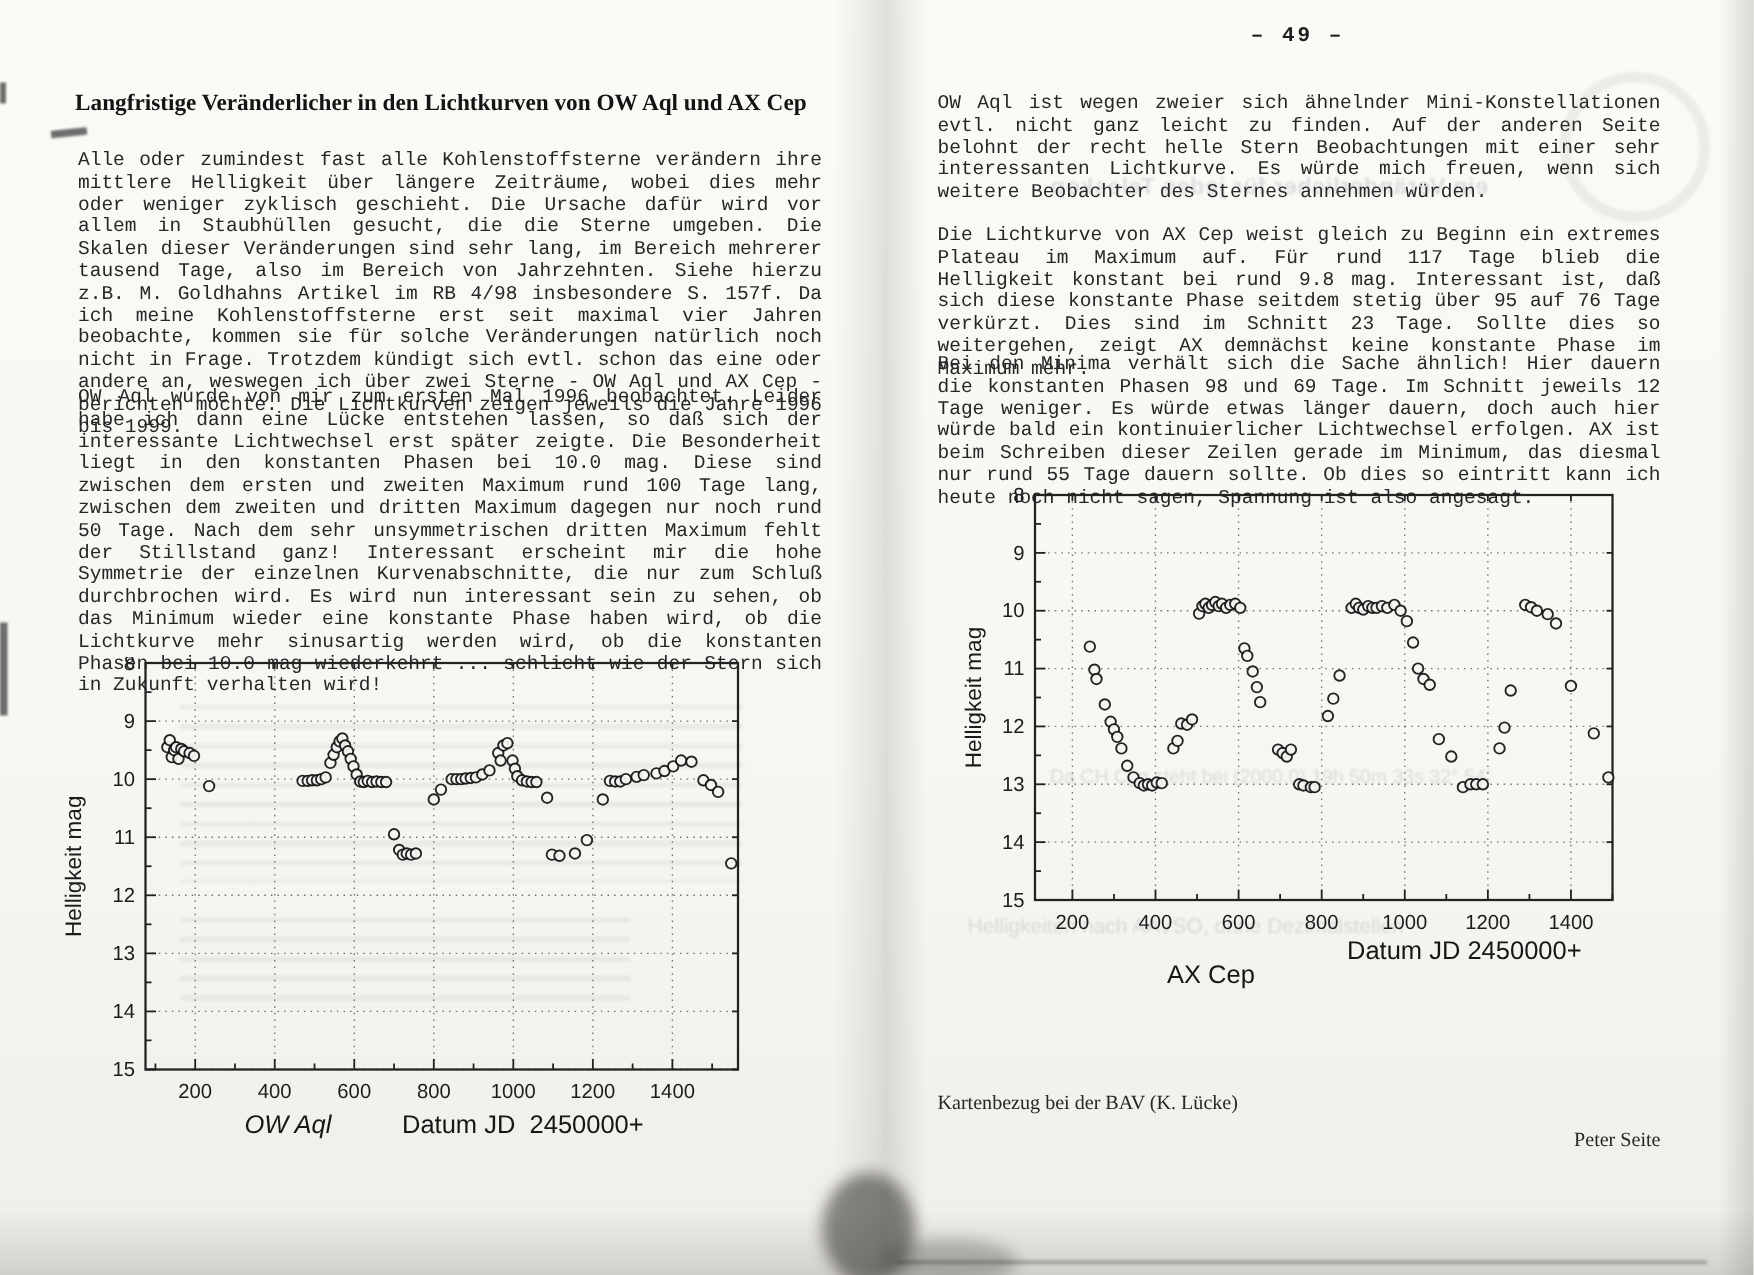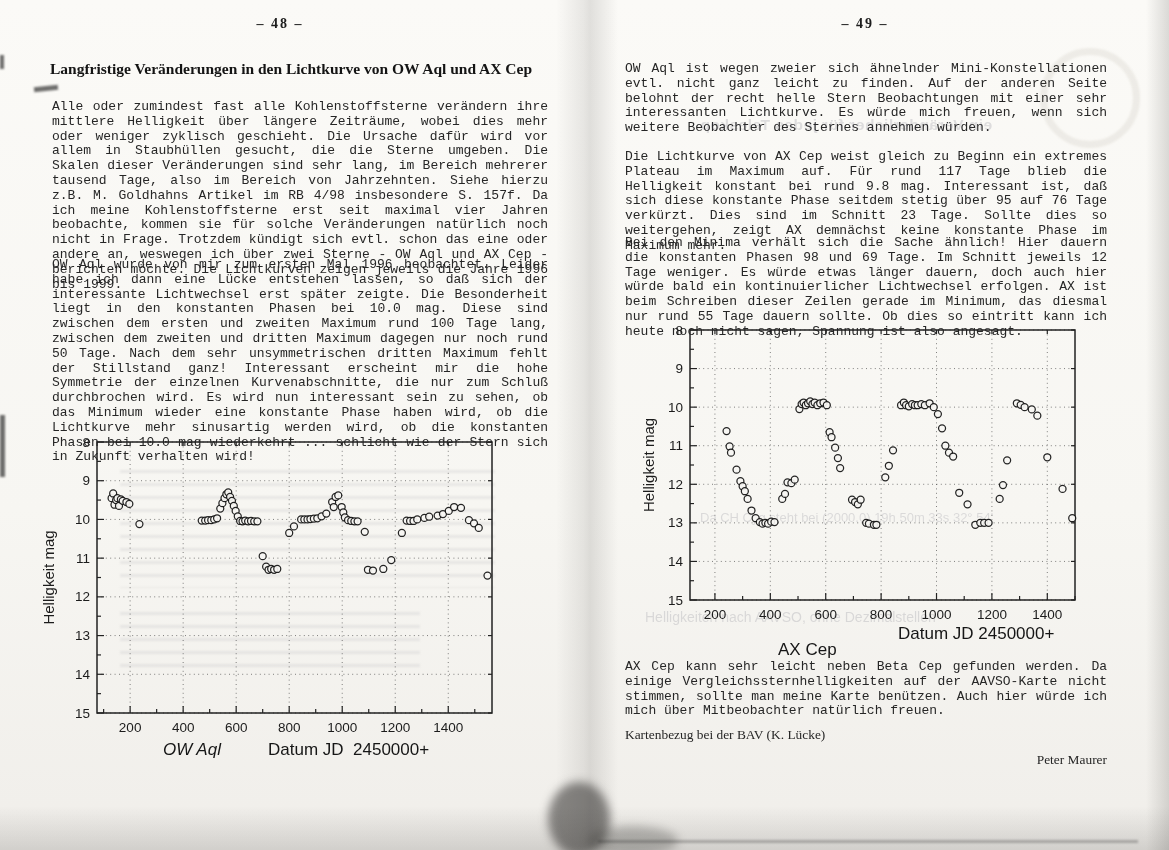"– 48 –" div.abs { html: <div>– 48 –</div> -> none }
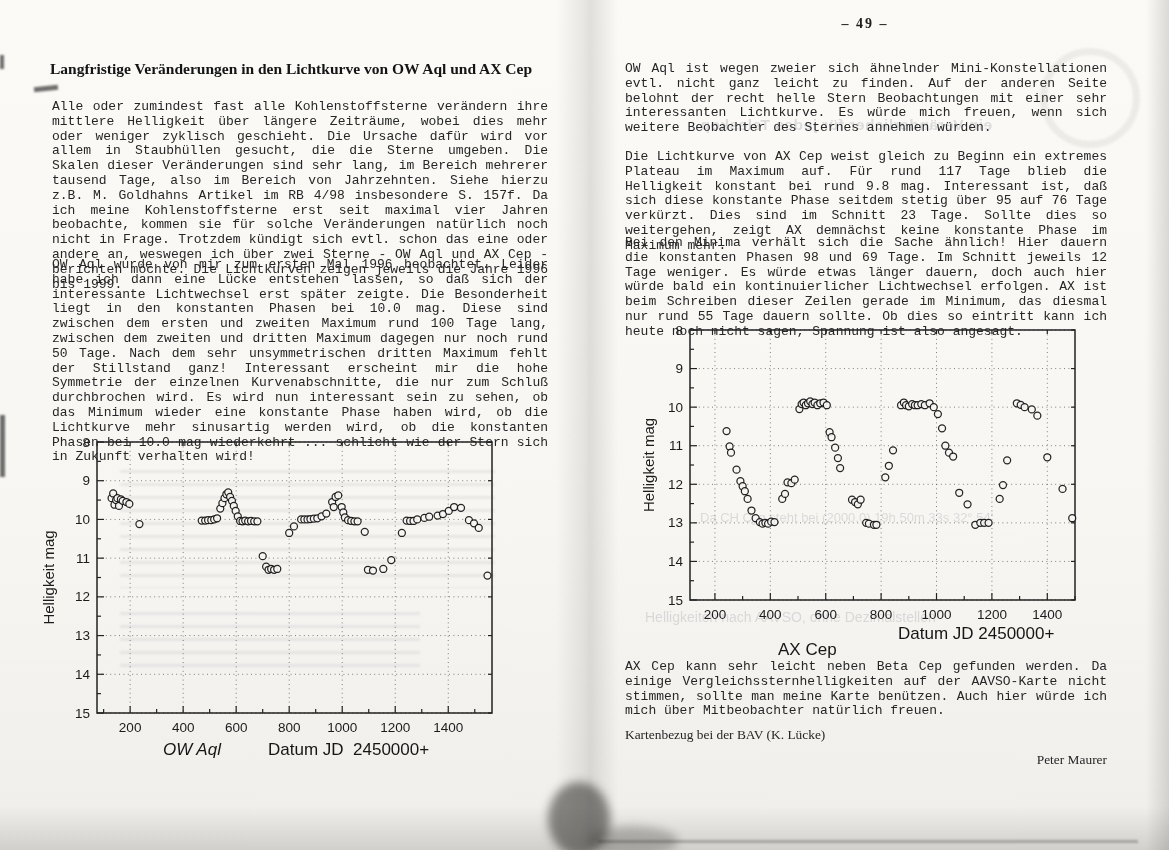"– 49 –" div.abs { font-family: none -> Liberation Mono, monospace }
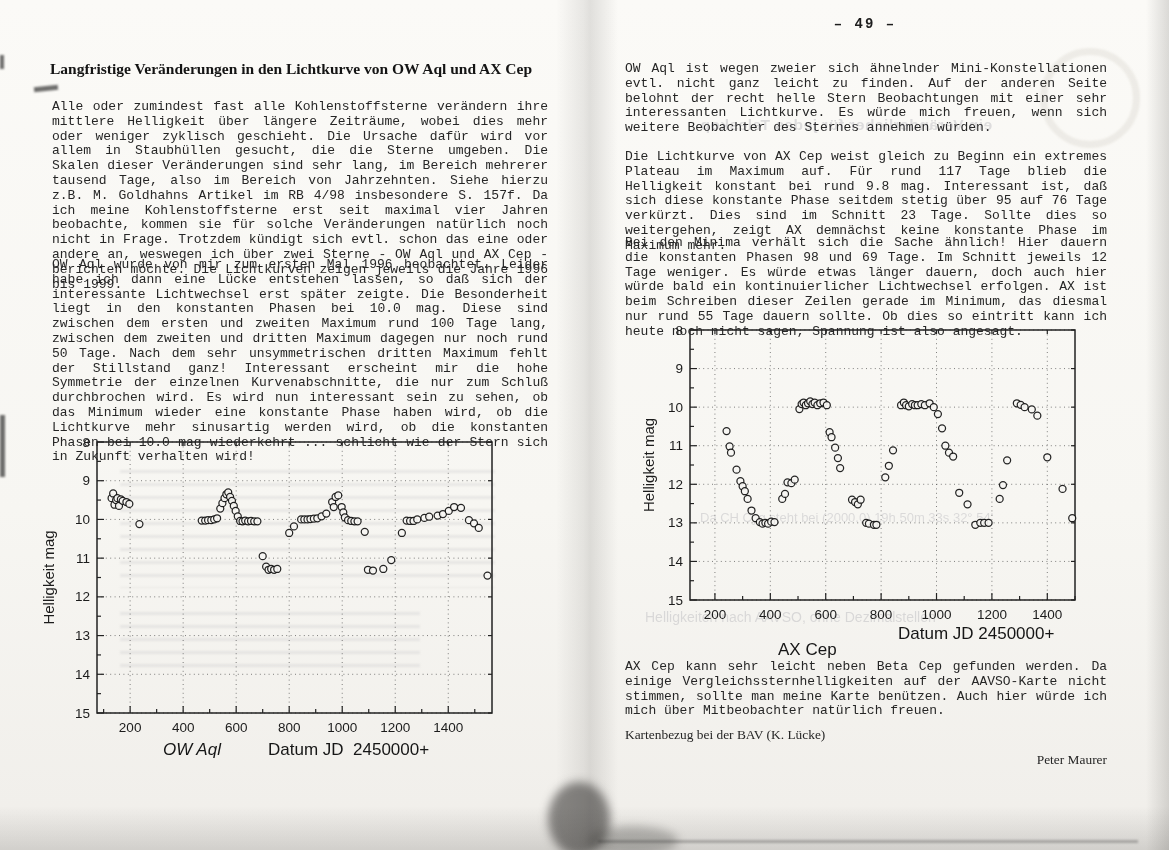"Langfristige Veränderungen in den" div.abs { text: Veränderungen in den Lichtkurve -> Veränderlicher in den Lichtkurven }
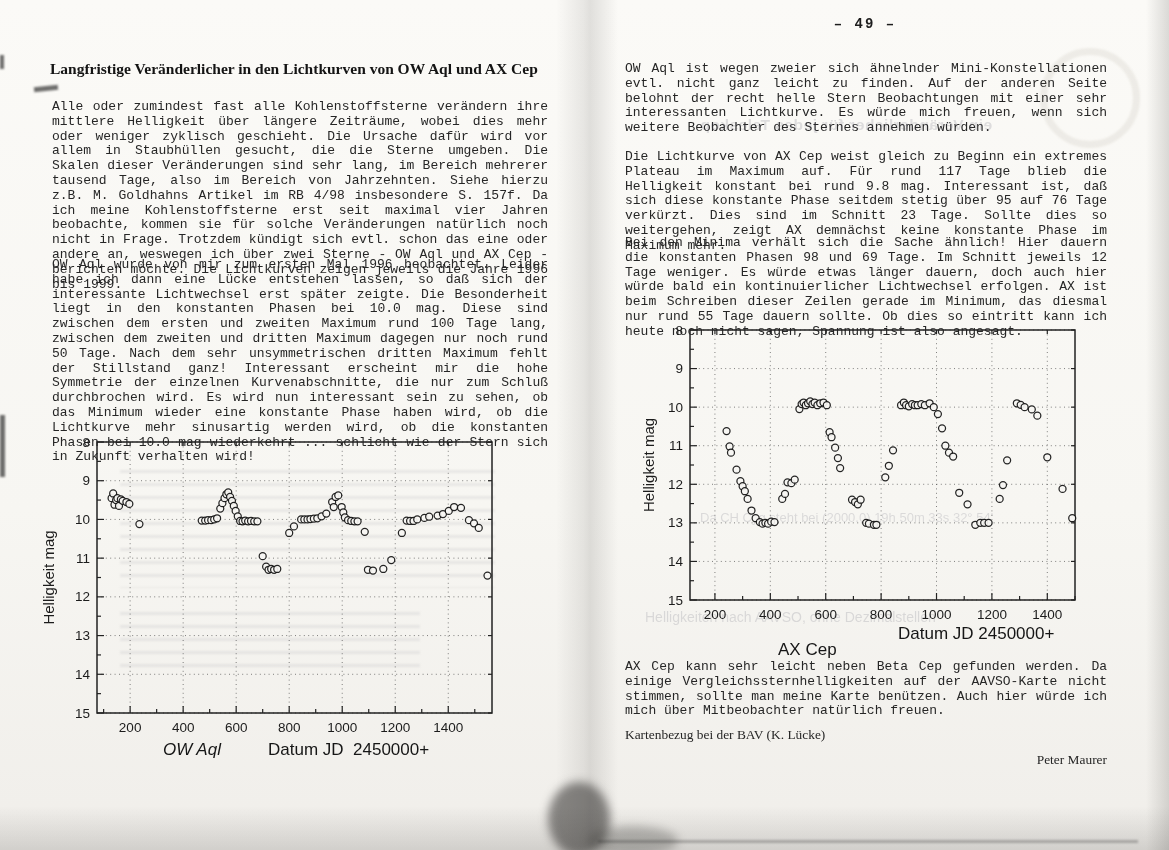"AX Cep kann sehr leicht" div.abs { html: <div>AX Cep kann sehr leicht neben Beta Cep gefunden werden. Da einige Vergleichssternhelligkeiten auf der AAVSO-Karte nicht stimmen, sollte man meine Karte benützen. Auch hier würde ich mich über Mitbeobachter natürlich freuen.</div> -> none }
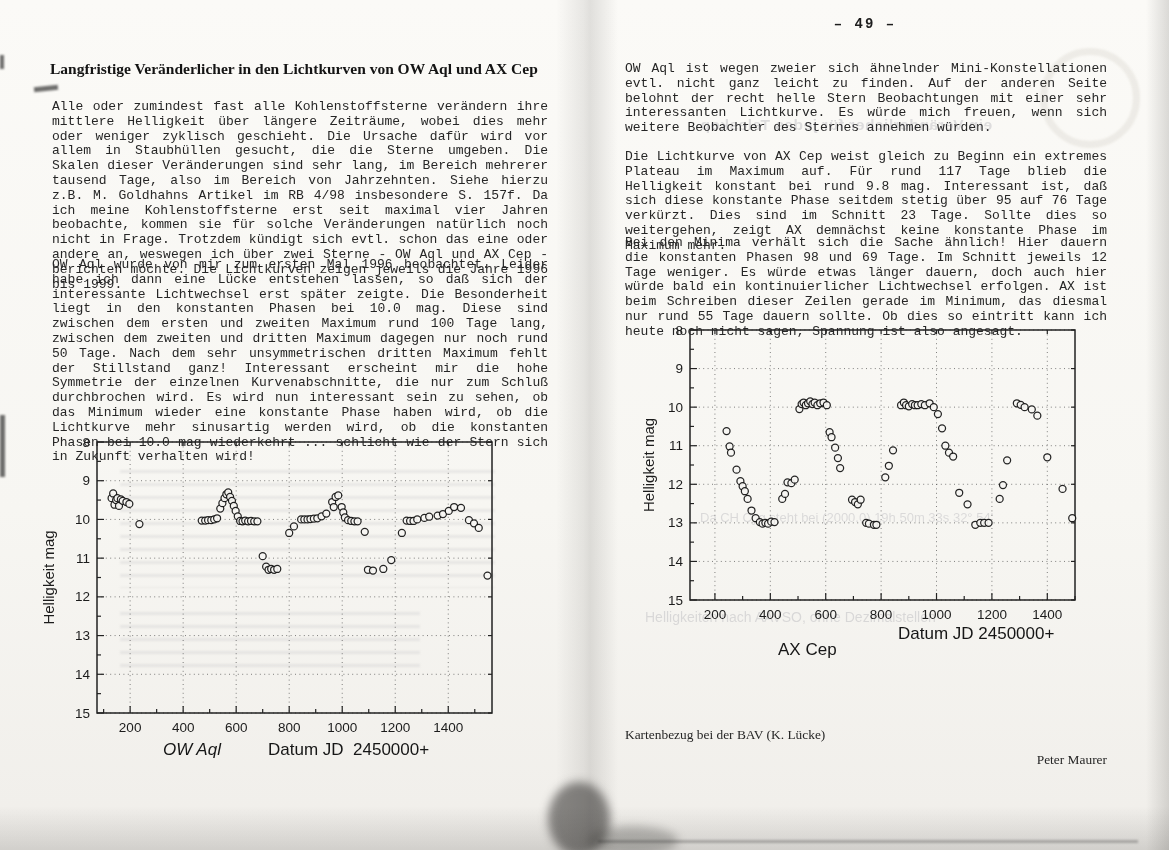"Peter Maurer" div.abs { text: Maurer -> Seite }
